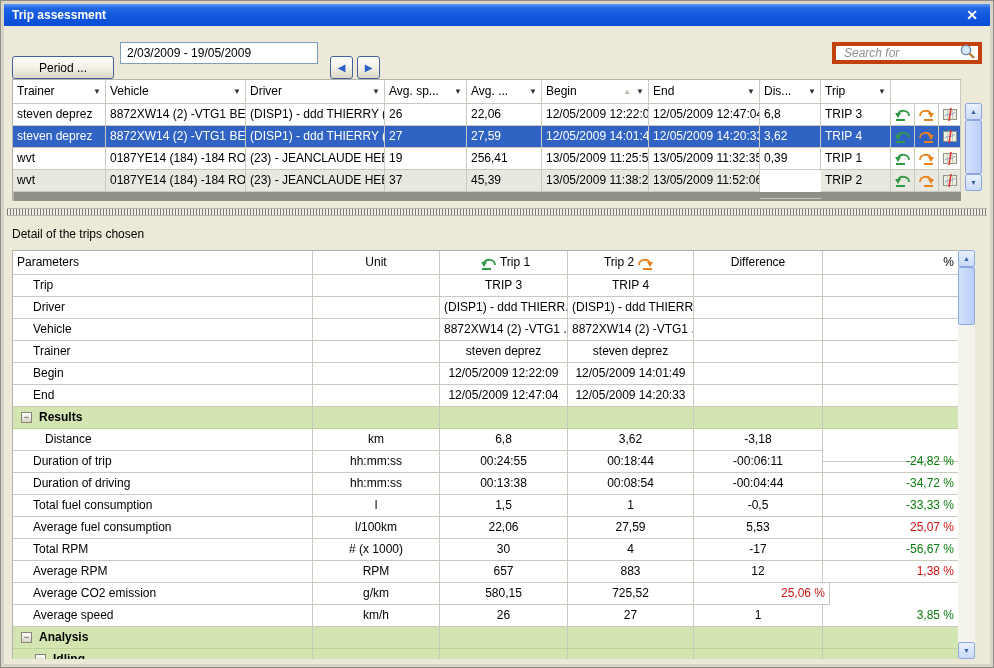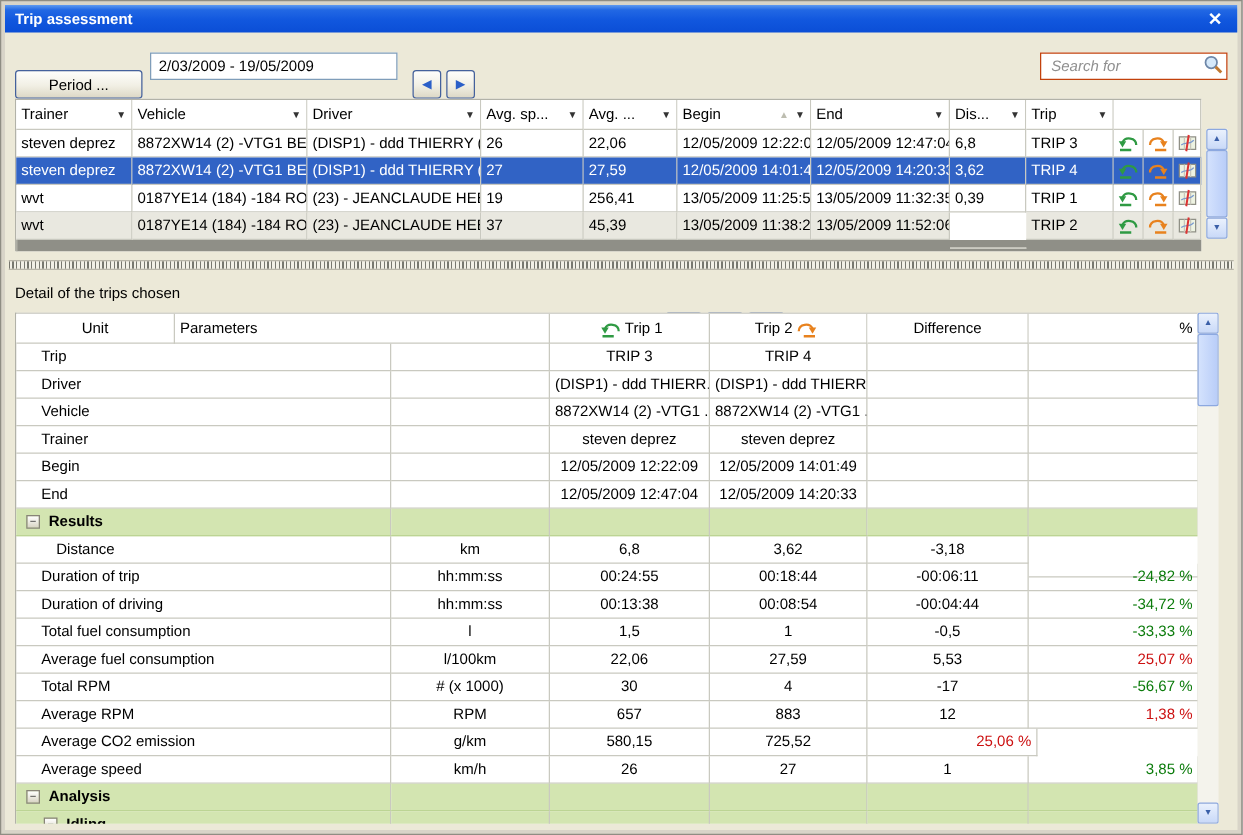"Search for" .searchbox { border: 1px solid #c2410c -> 4px solid #c2410c }
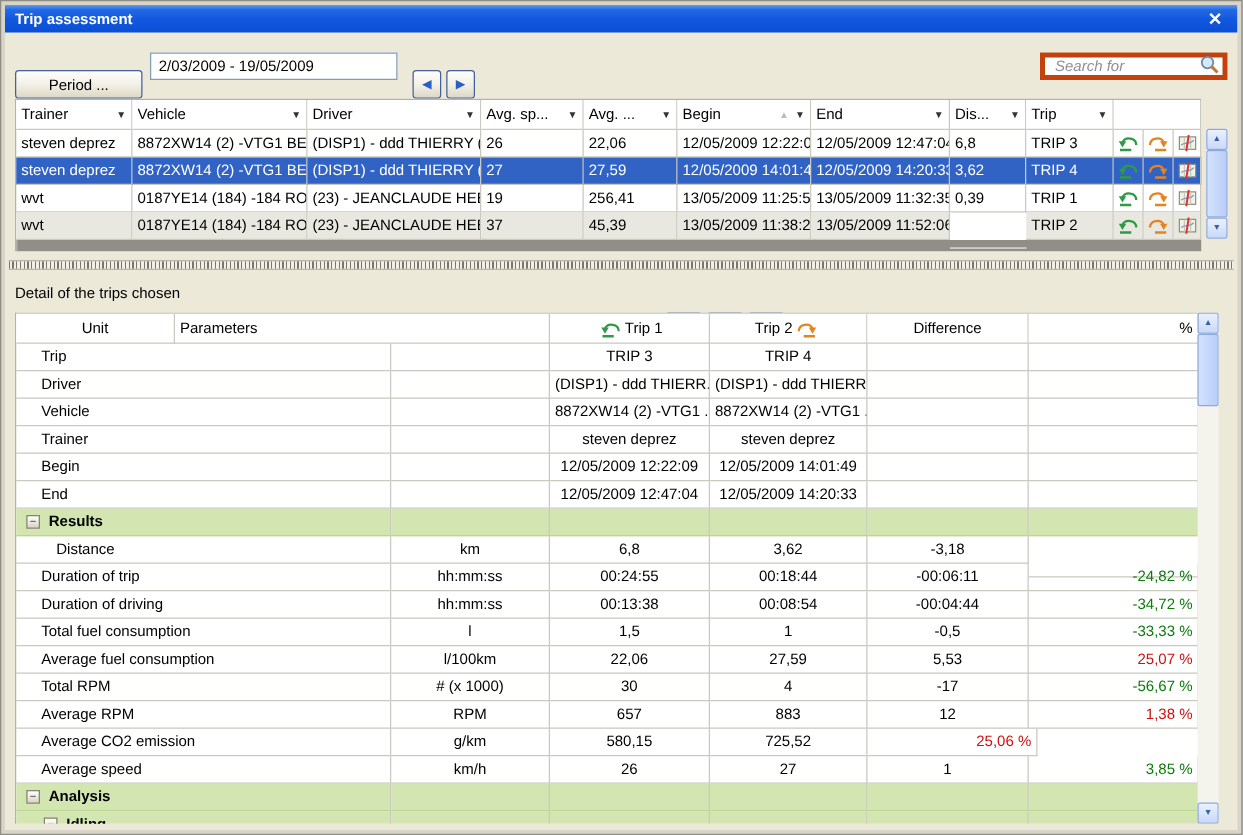"Unit" div.th { order: before "Parameters" -> after "Parameters" }
